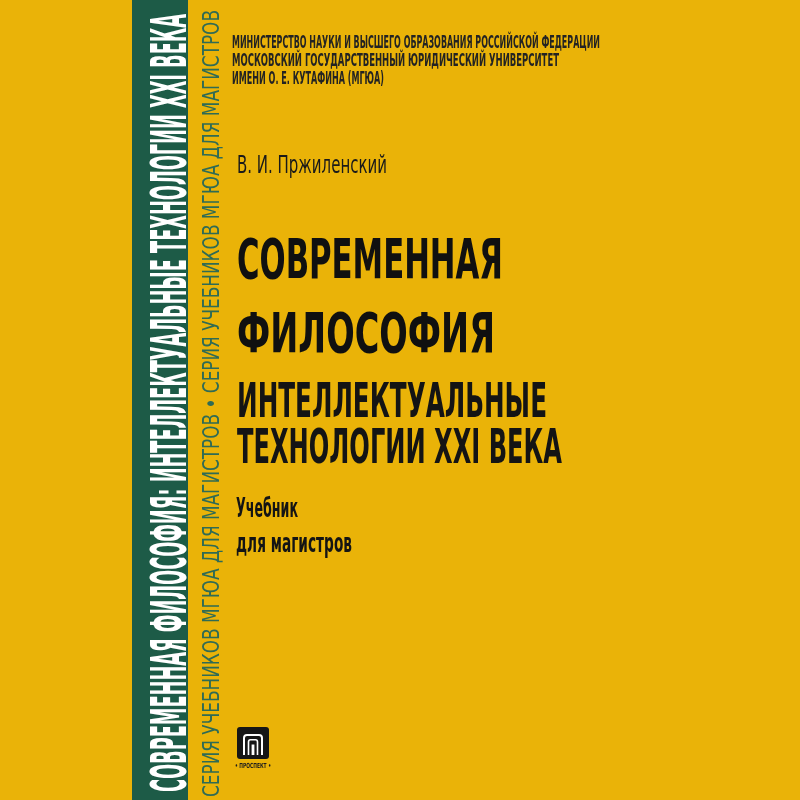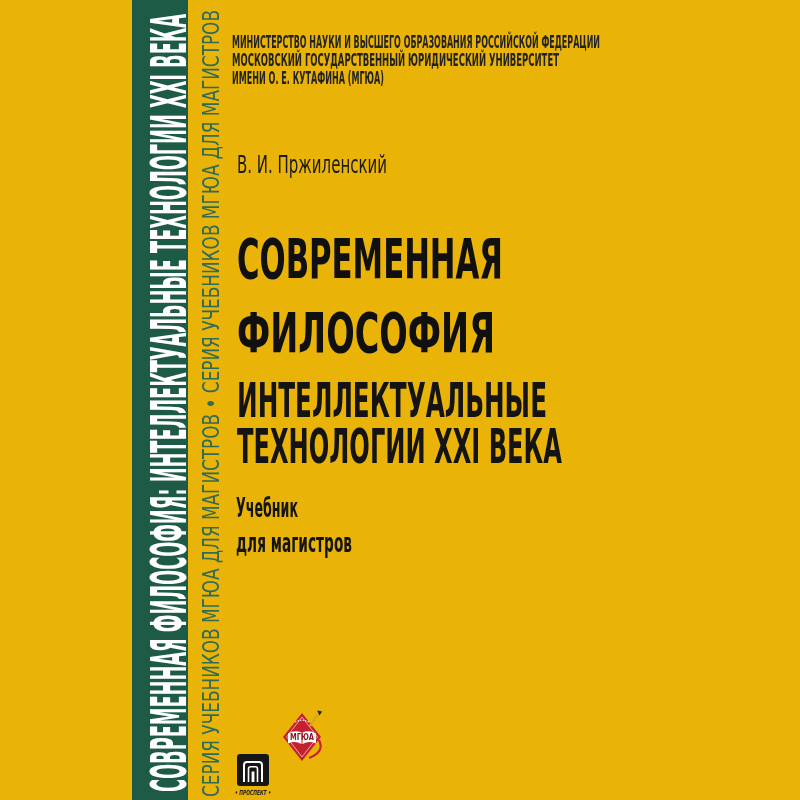"МГЮА" div.logo-mgua { html: <div> <svg> <g> <path></path> <polygon></polygon> <polygon></polygon> <path></path> <path></path> <path></path> <path></path> <polygon></polygon> </g> <text>МГЮА</text> </svg> </div> -> none }
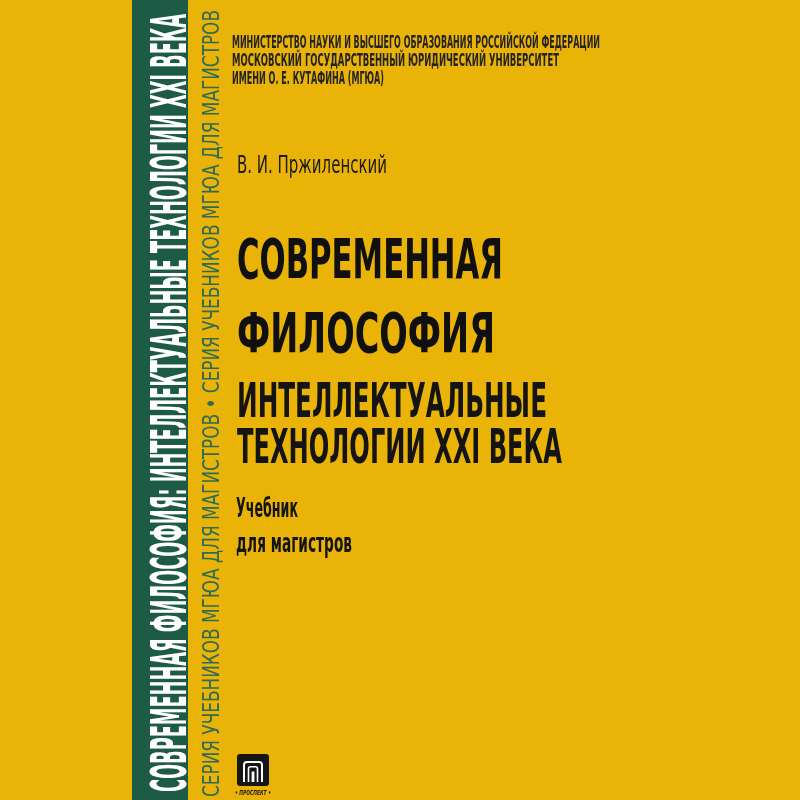"• ПРОСПЕКТ •" .logo-prospekt { font-style: italic -> none; top: 753px -> 726px }
